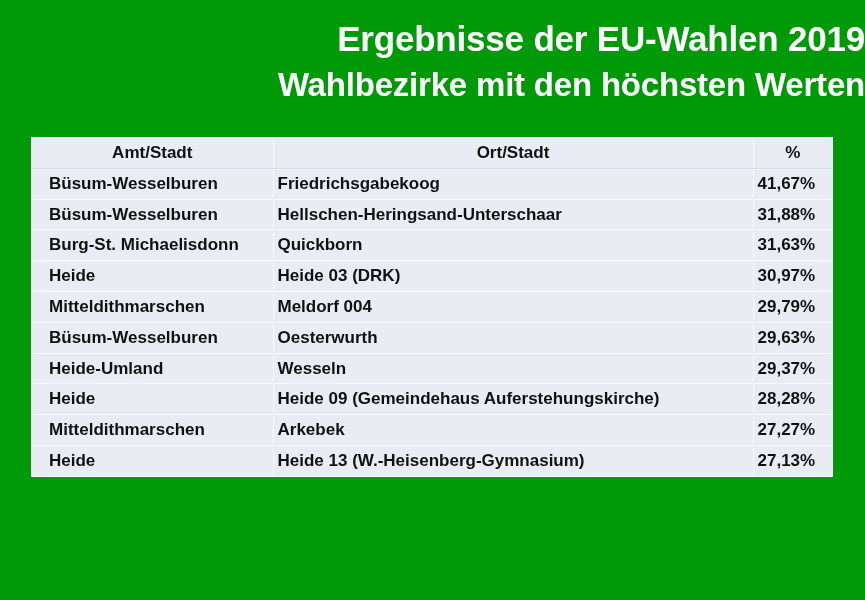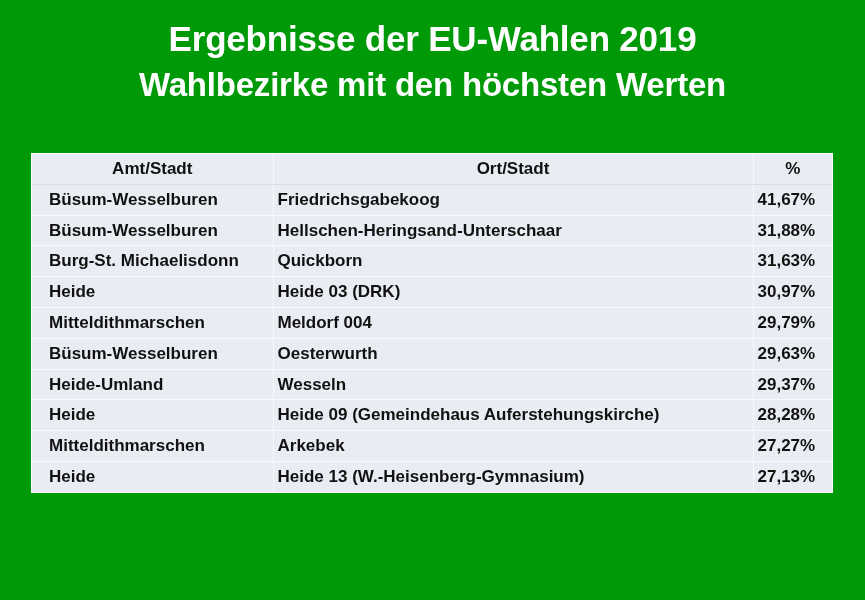"Ergebnisse der EU-Wahlen 2019" .title-block { text-align: center -> right }
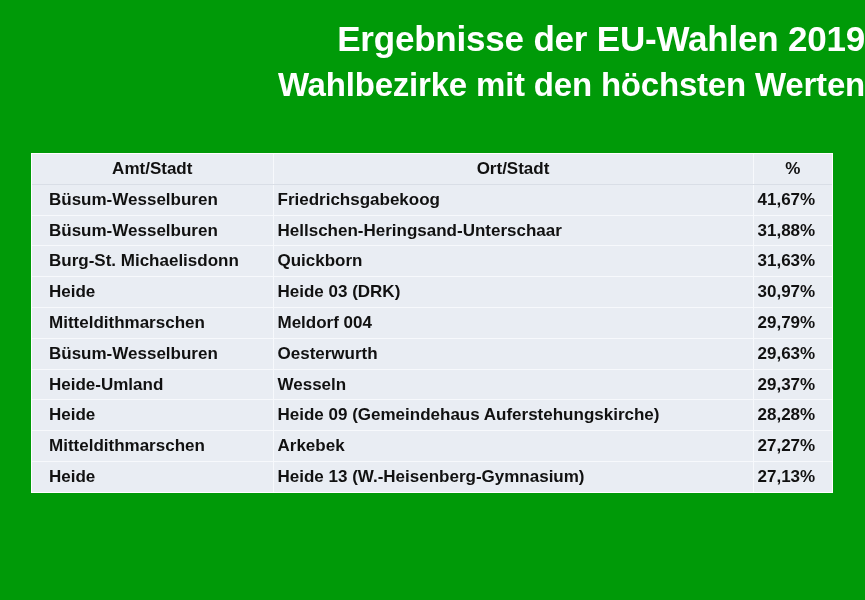"Amt/Stadt" .table-wrap { top: 153px -> 137px }
